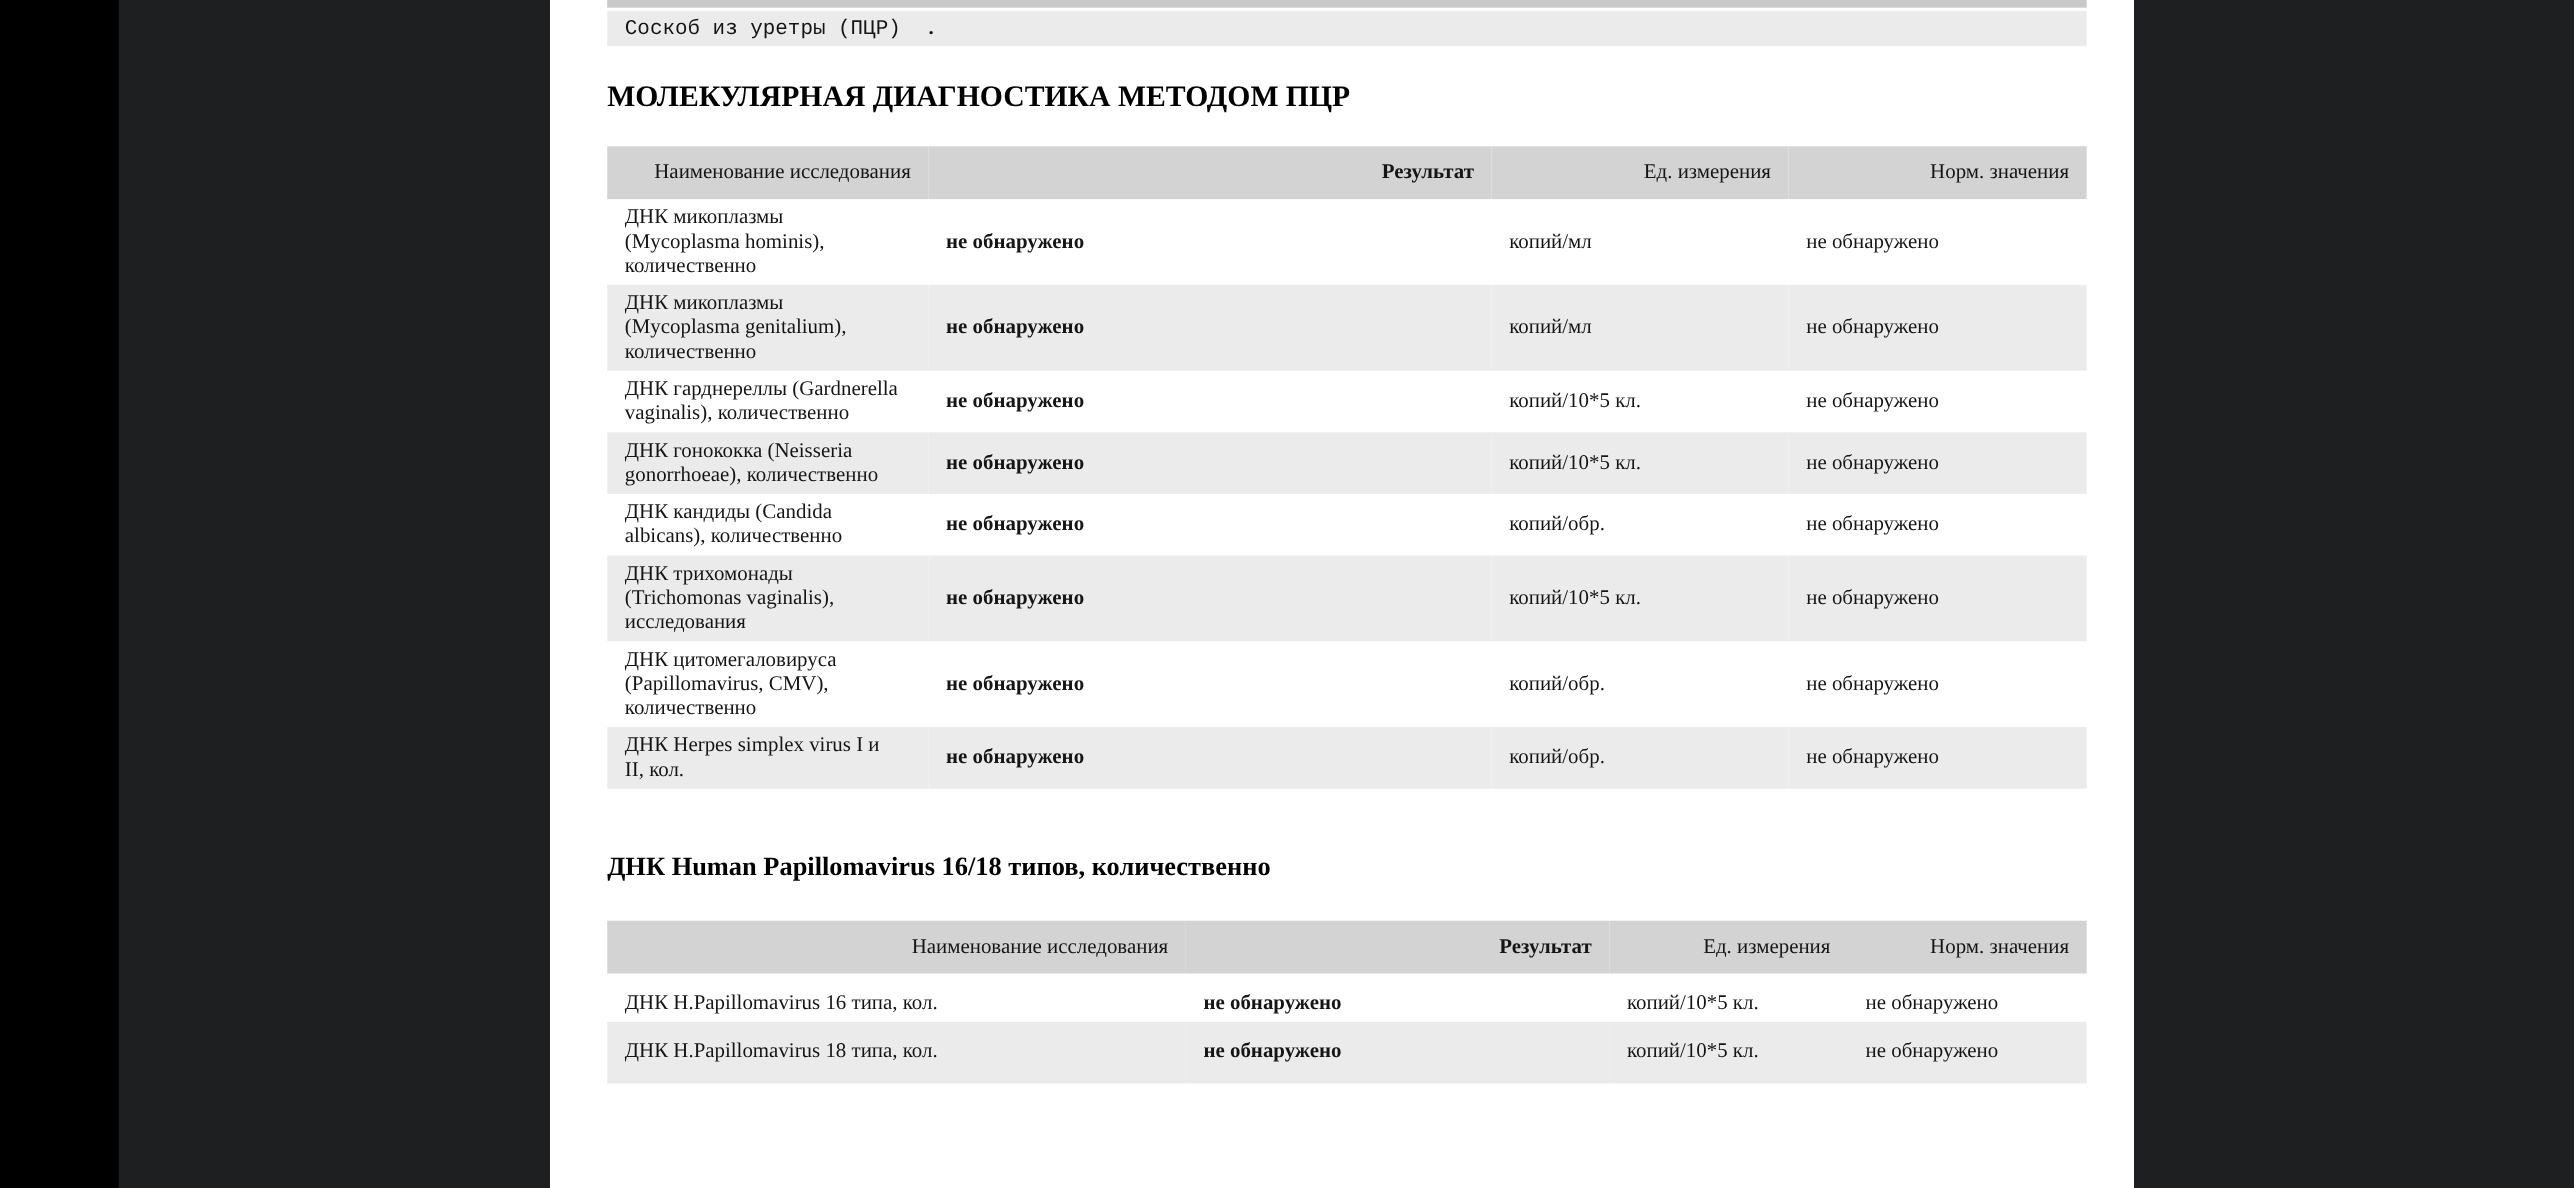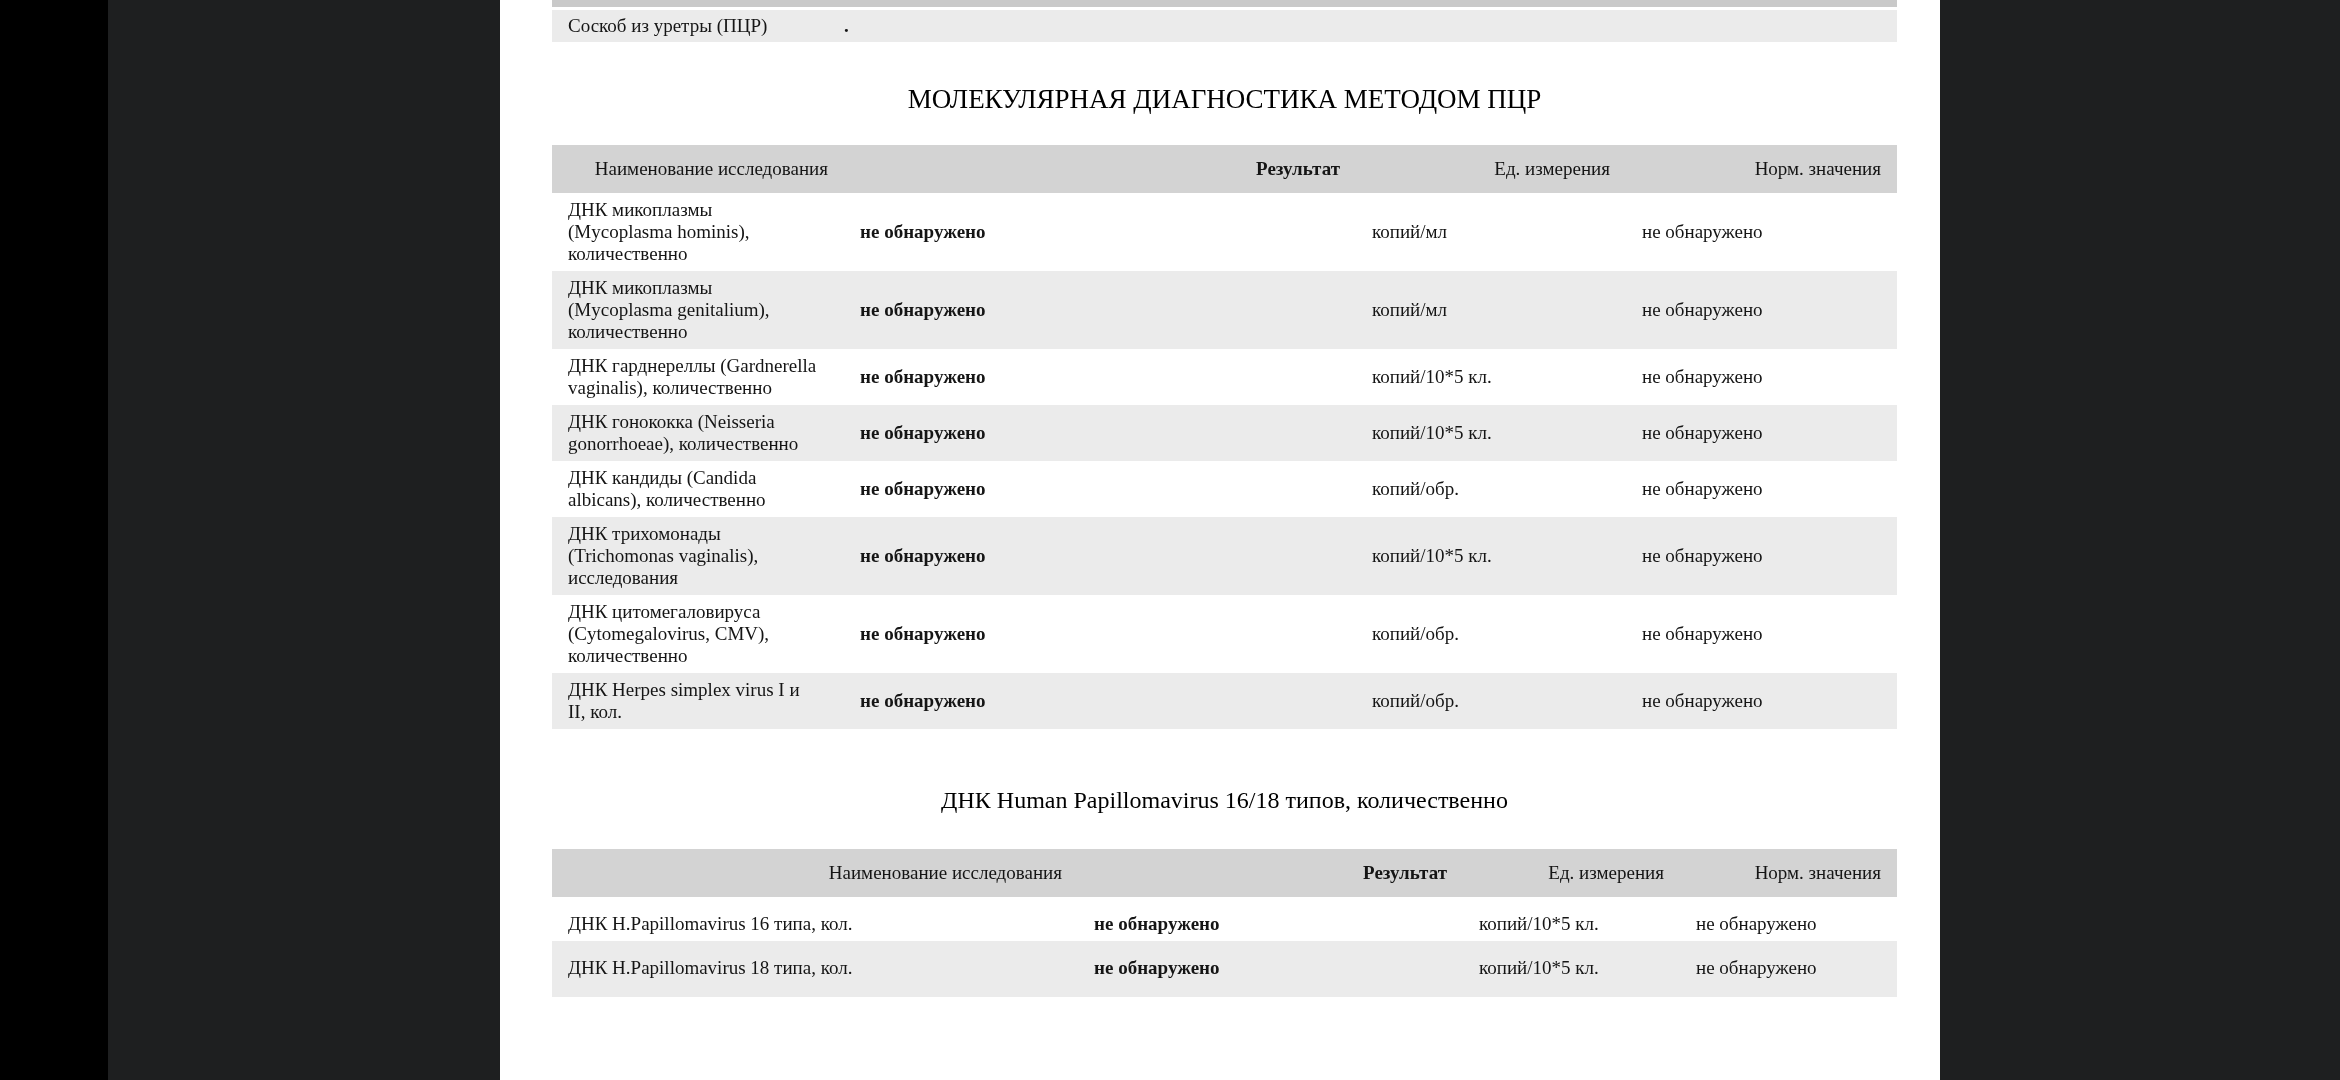"Соскоб из уретры (ПЦР)" .partial-row .p-name { font-family: none -> Liberation Mono, monospace }
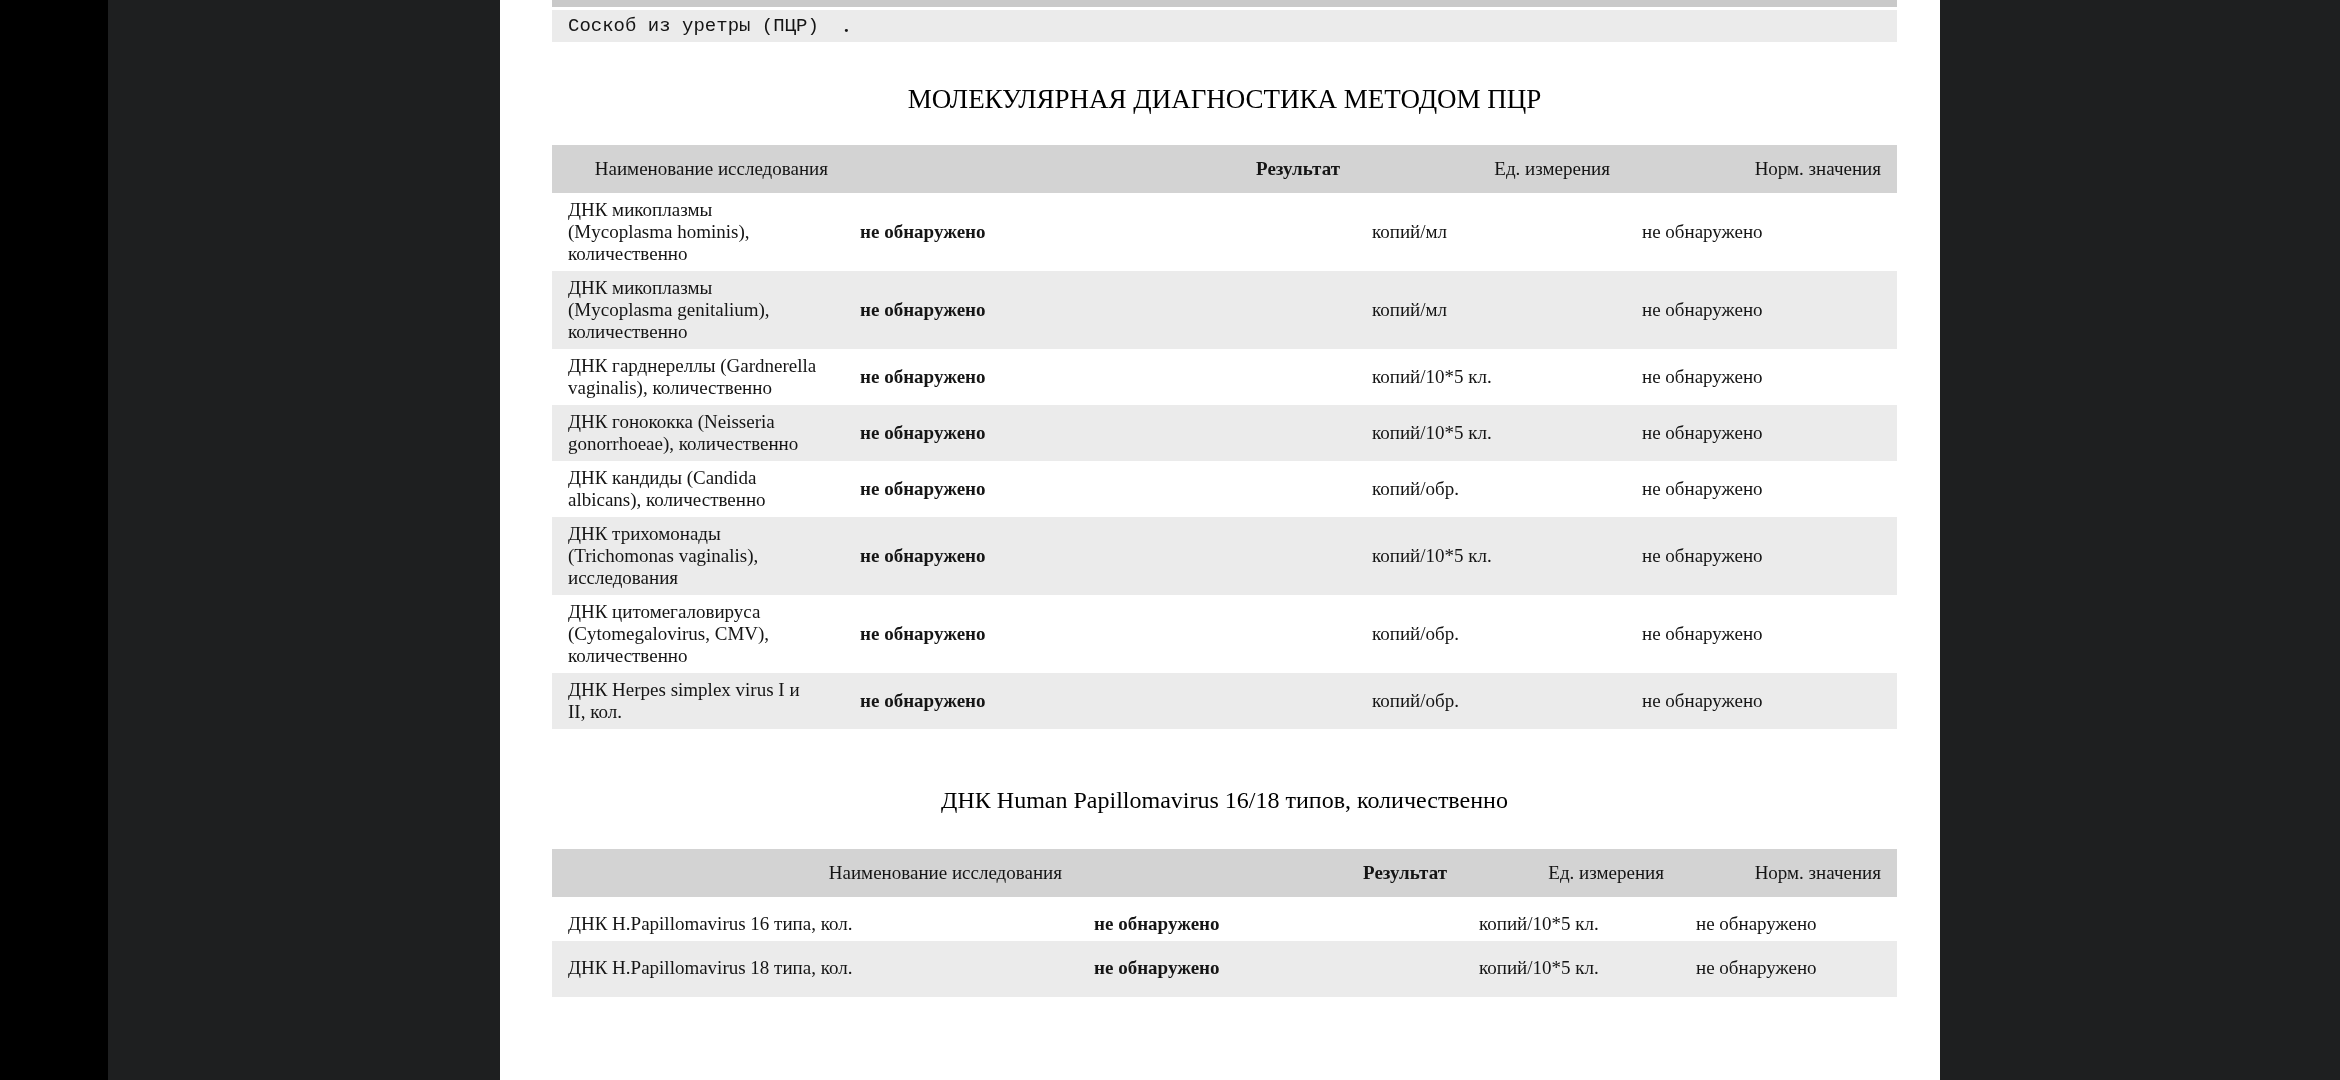"МОЛЕКУЛЯРНАЯ ДИАГНОСТИКА МЕТОДОМ ПЦР" .section-title { font-weight: normal -> bold; margin: 42px 0 0 0 -> 30px 0 0 0; text-align: center -> none }
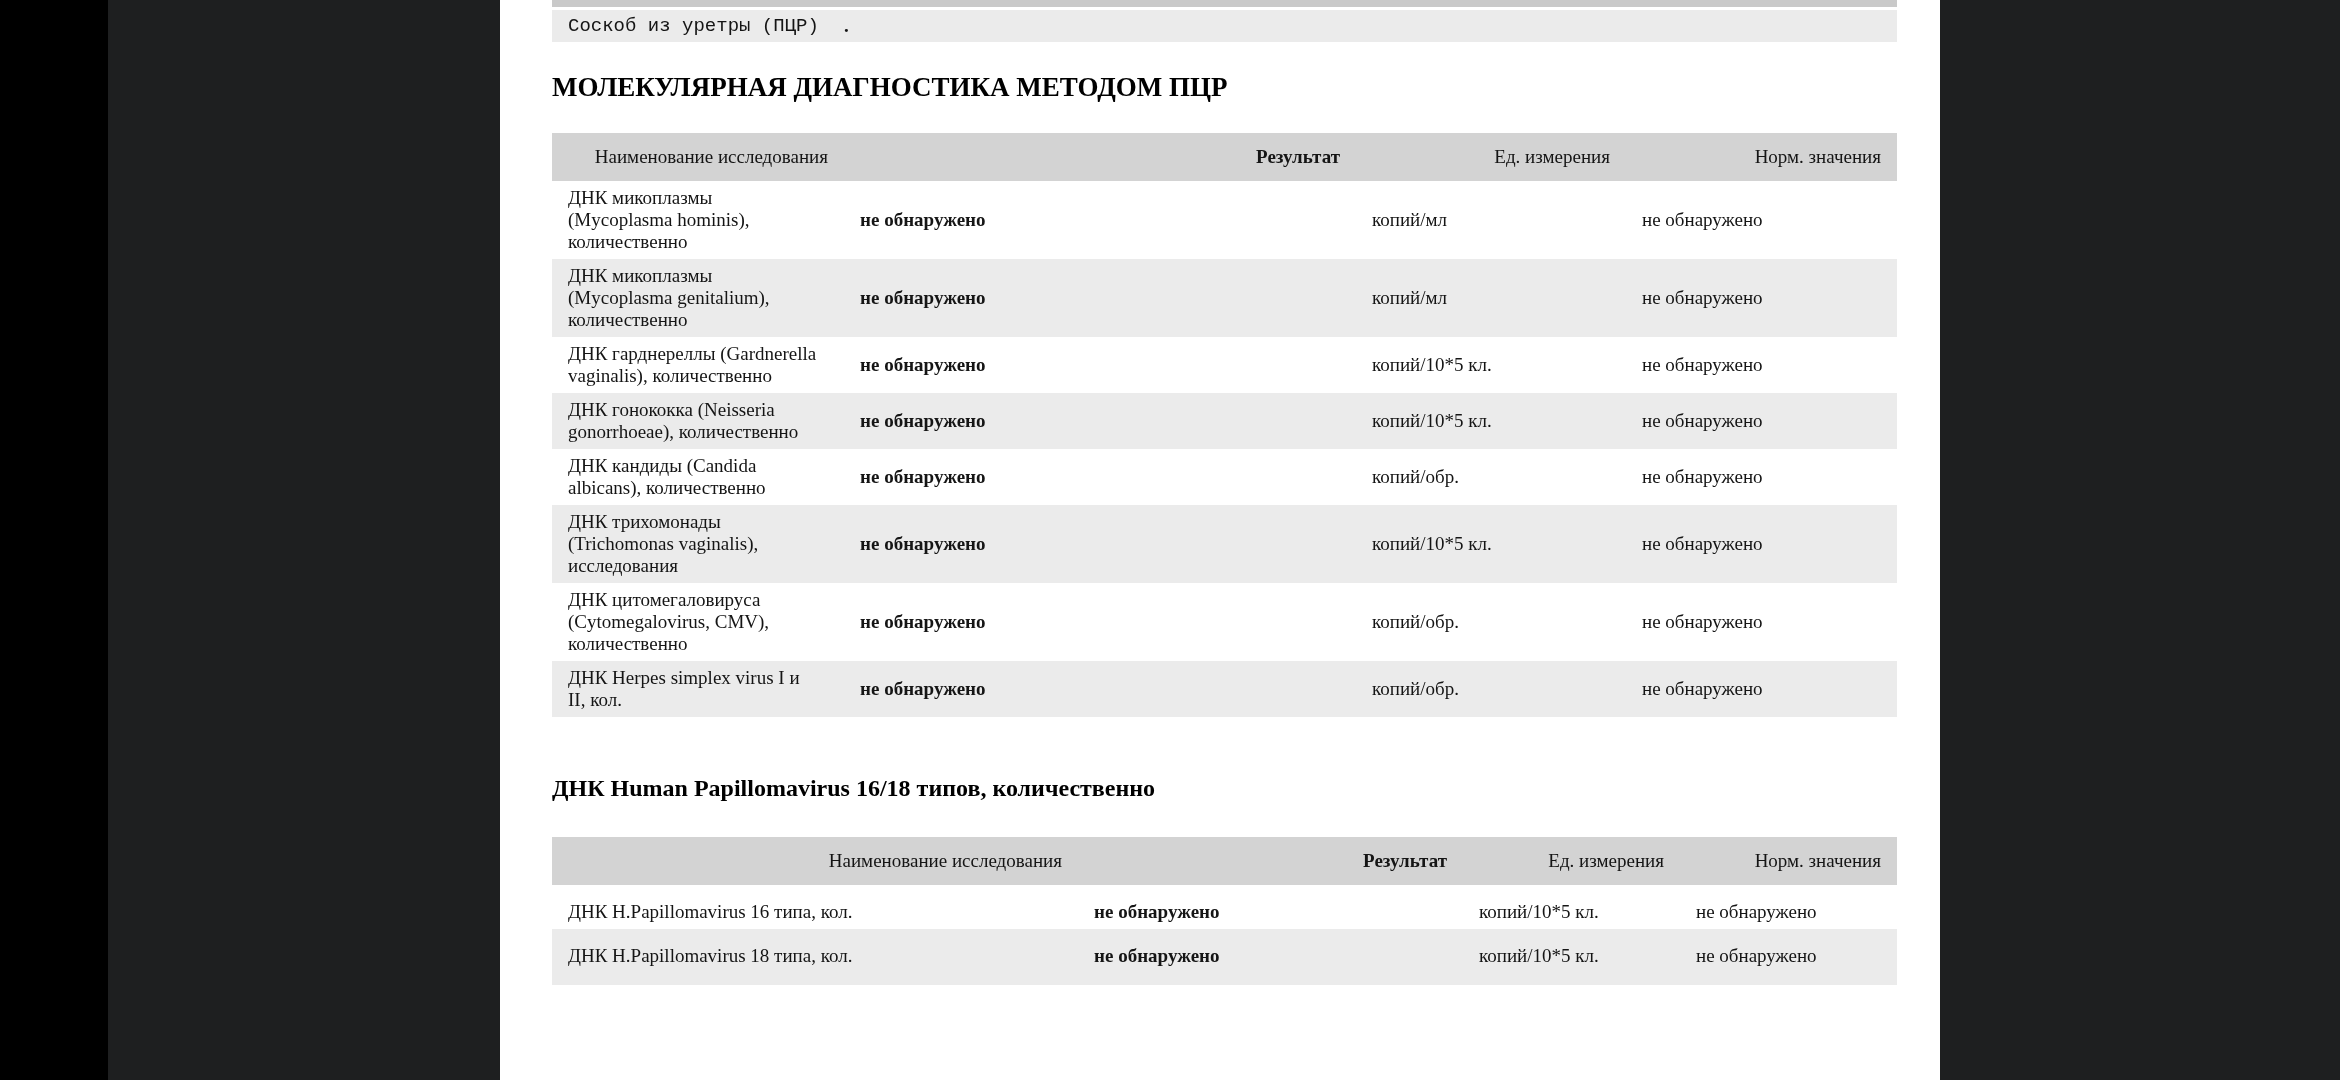"ДНК цитомегаловируса" td.c-name { text: Cytomegalovirus -> Papillomavirus }
